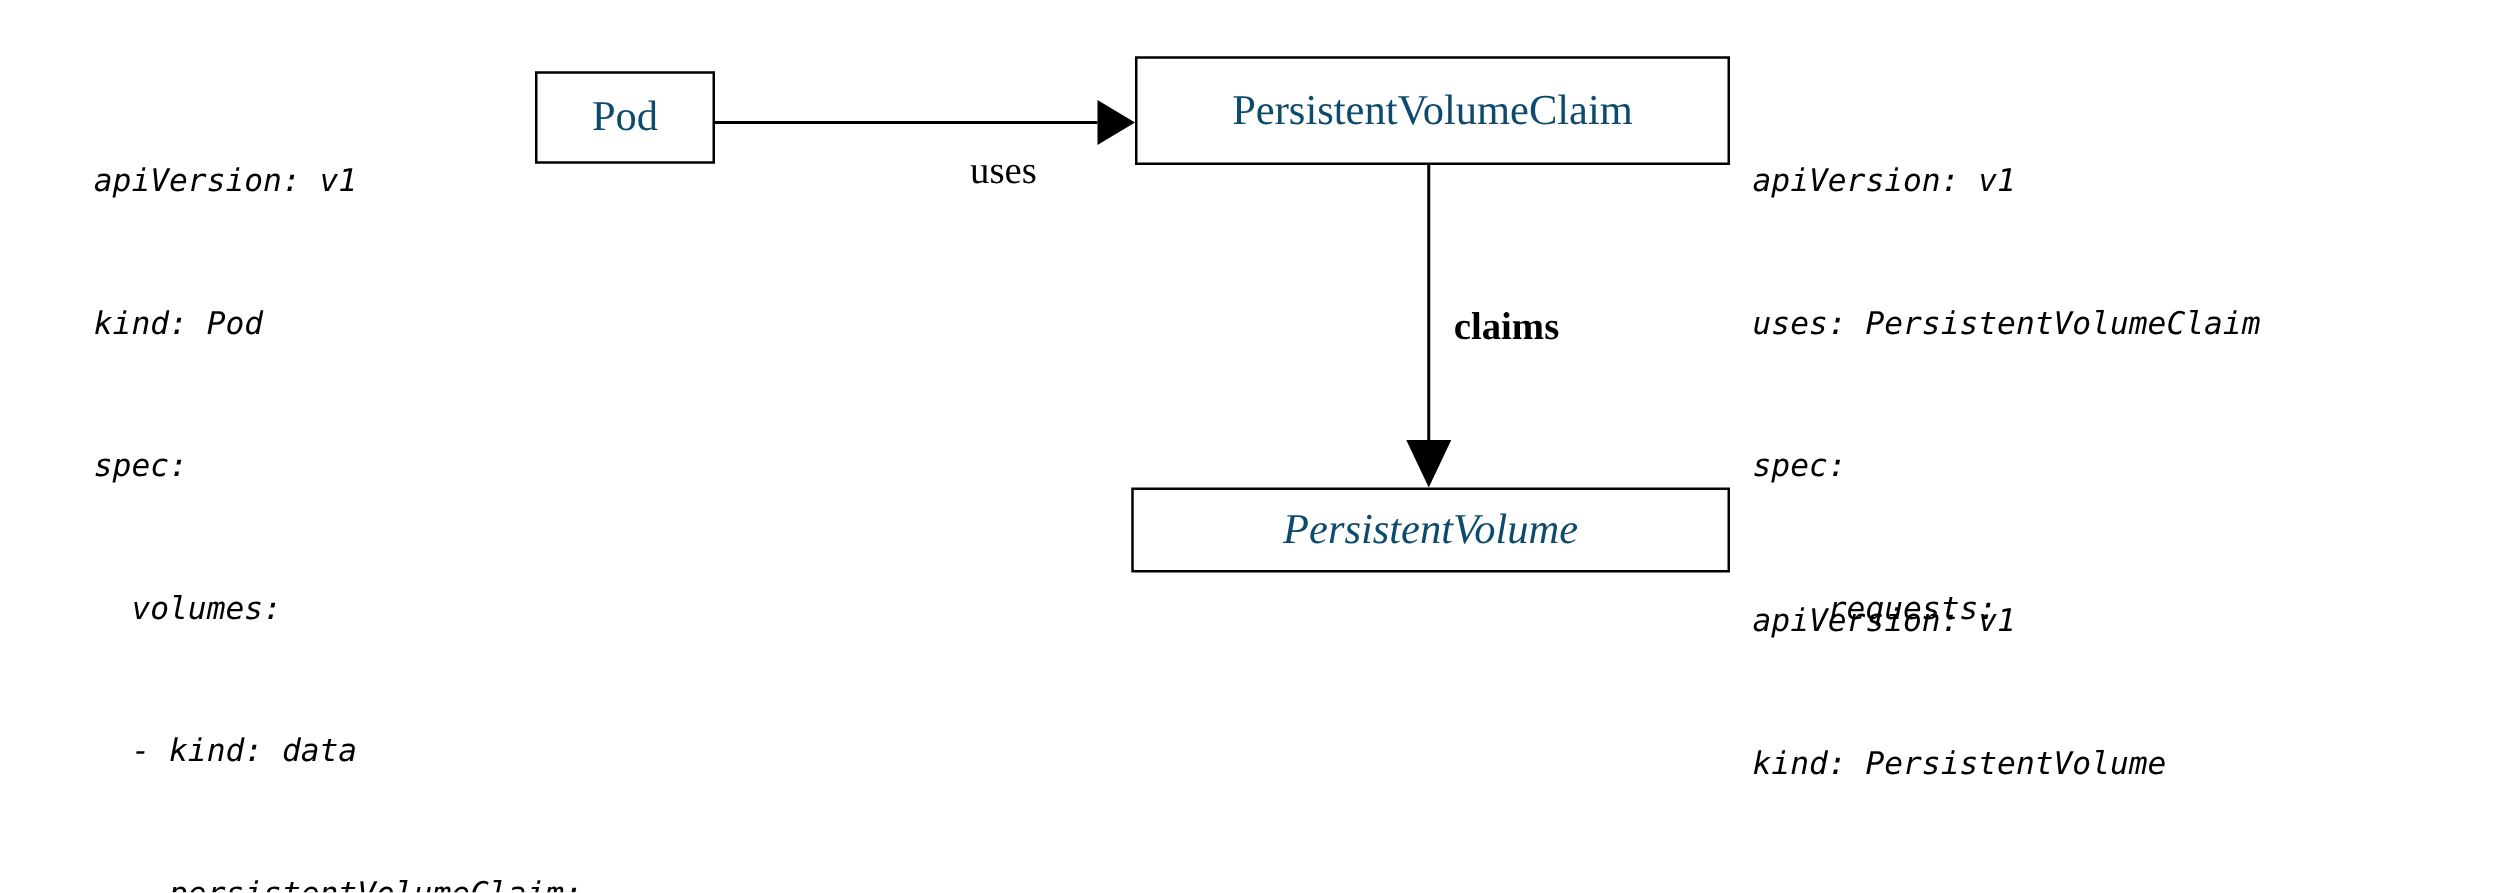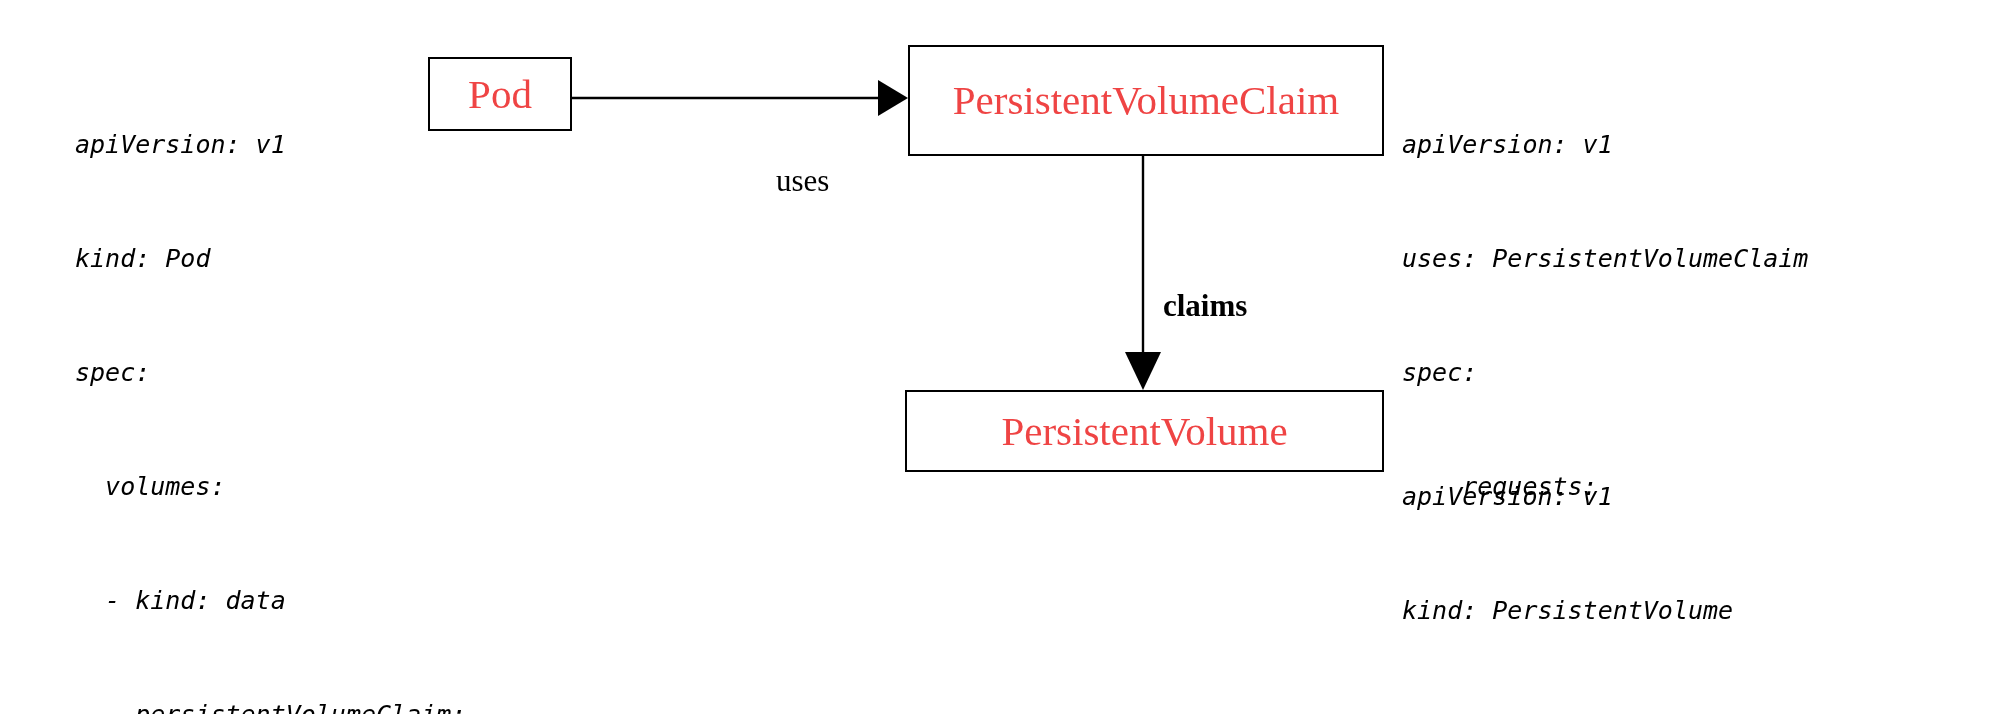"Pod" .node-label { color: #ef4444 -> #0c4a6e; font-size: 41px -> 34px }
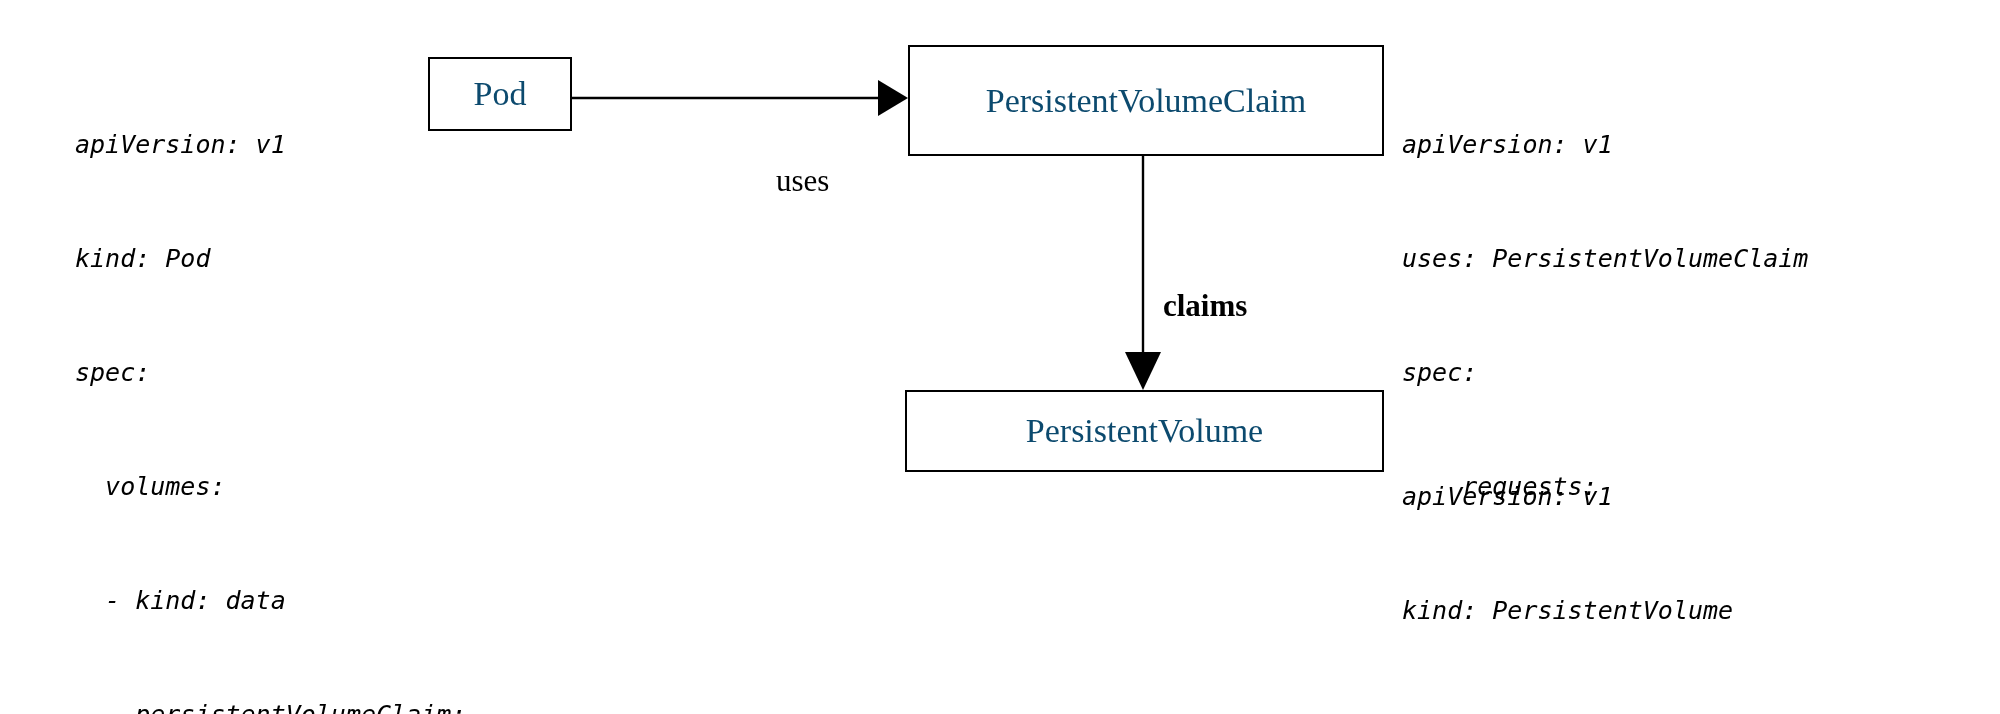"PersistentVolumeClaim" #box-pvc { height: 111px -> 87px }
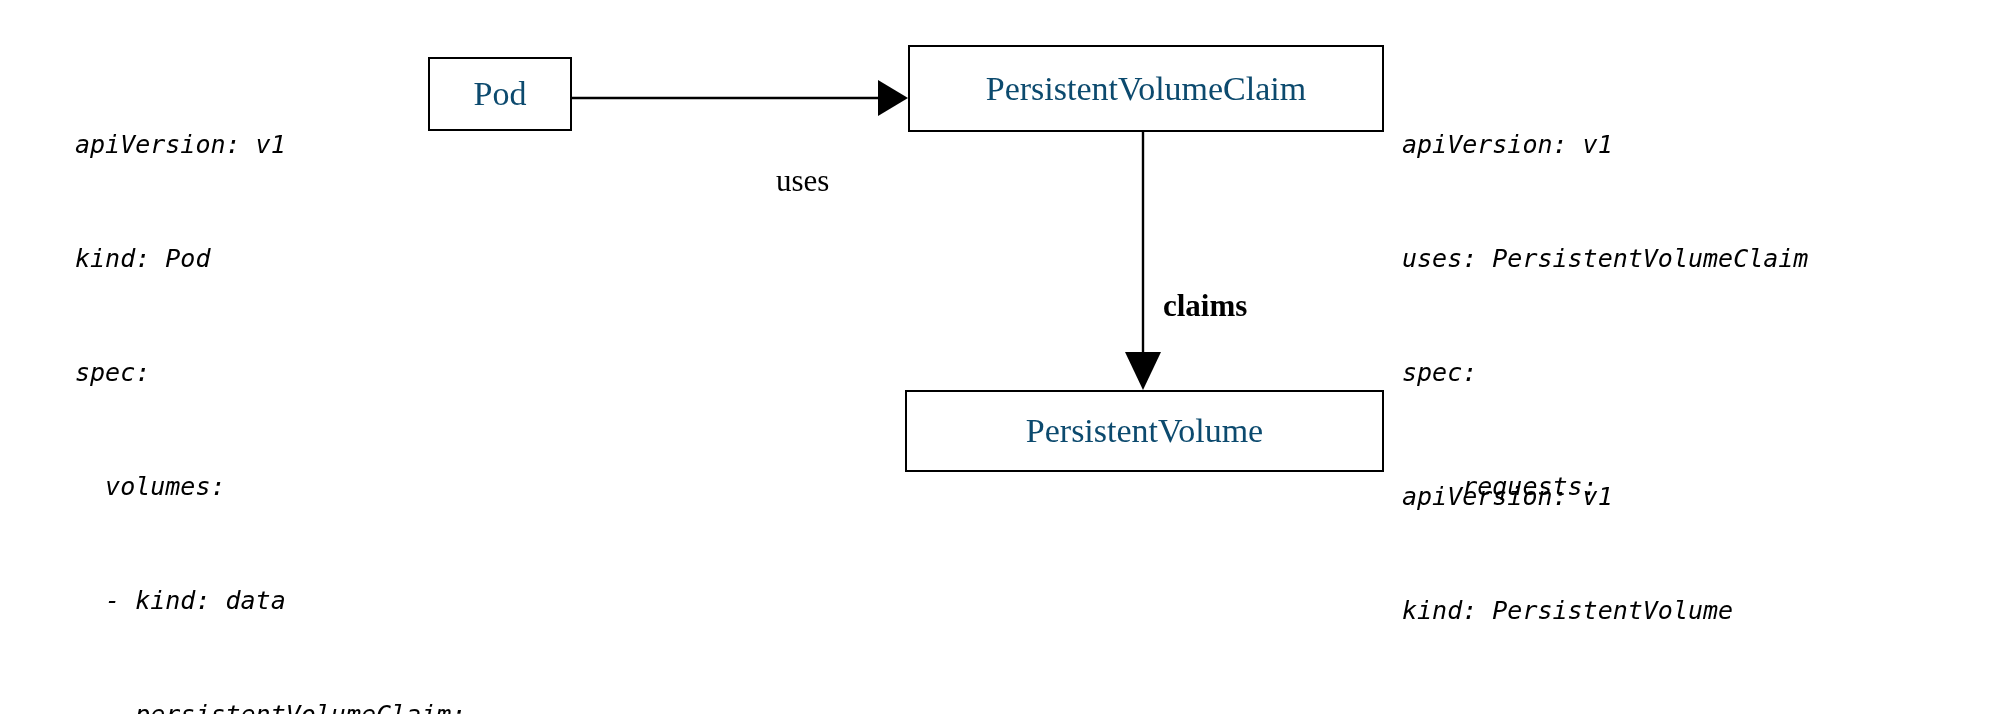"uses" .edge-label { margin-top: 45px -> none }
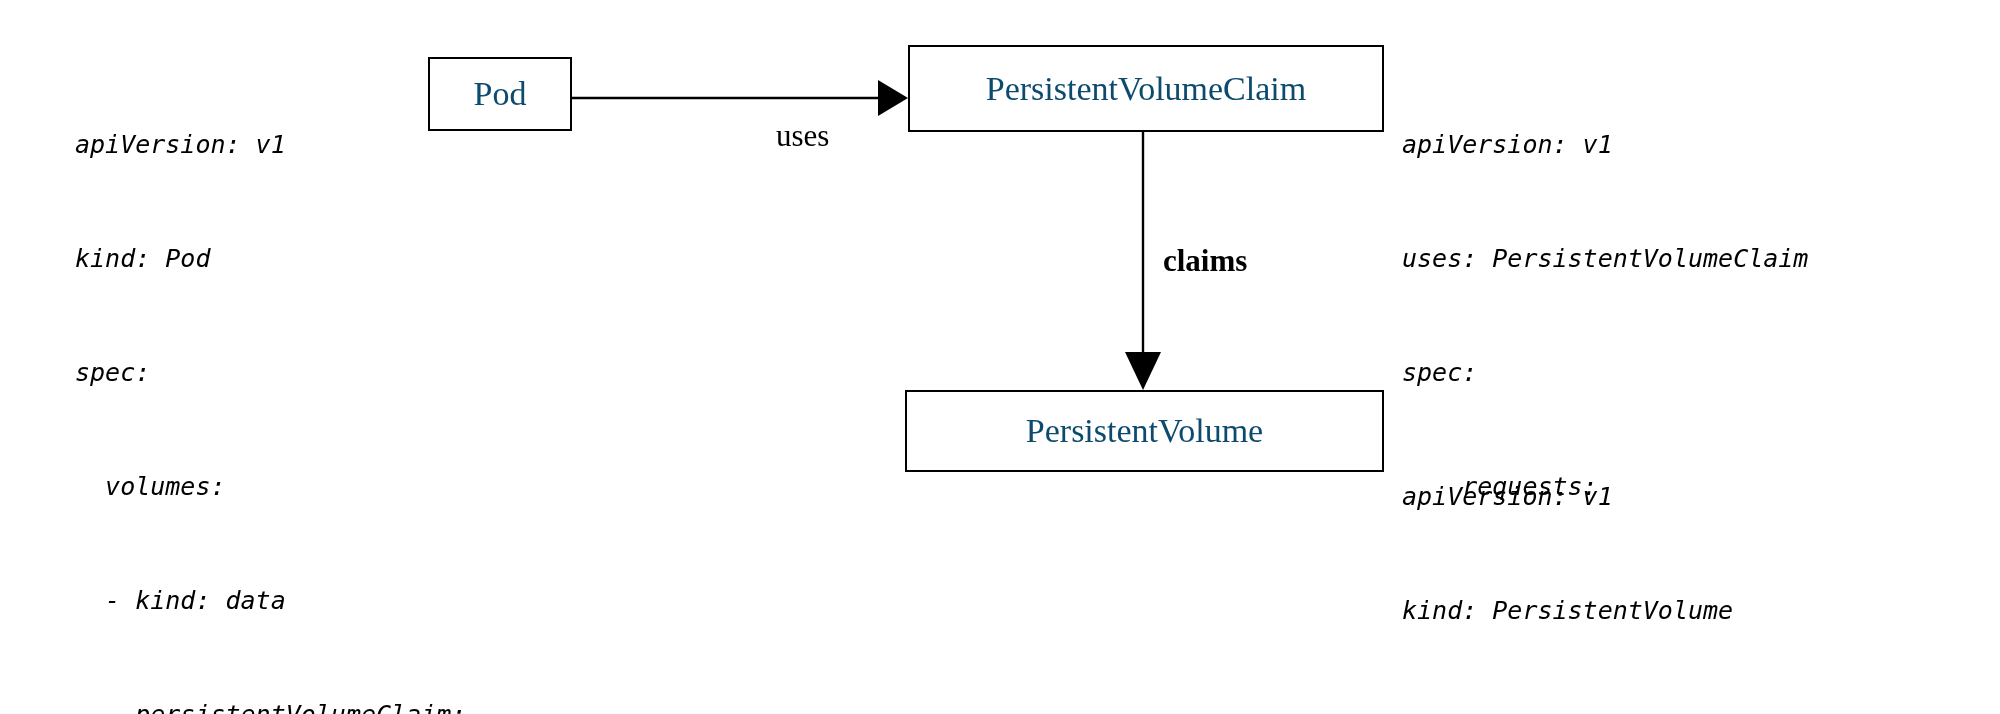"PersistentVolume" #box-pv { font-style: none -> italic; height: 82px -> 68px }
